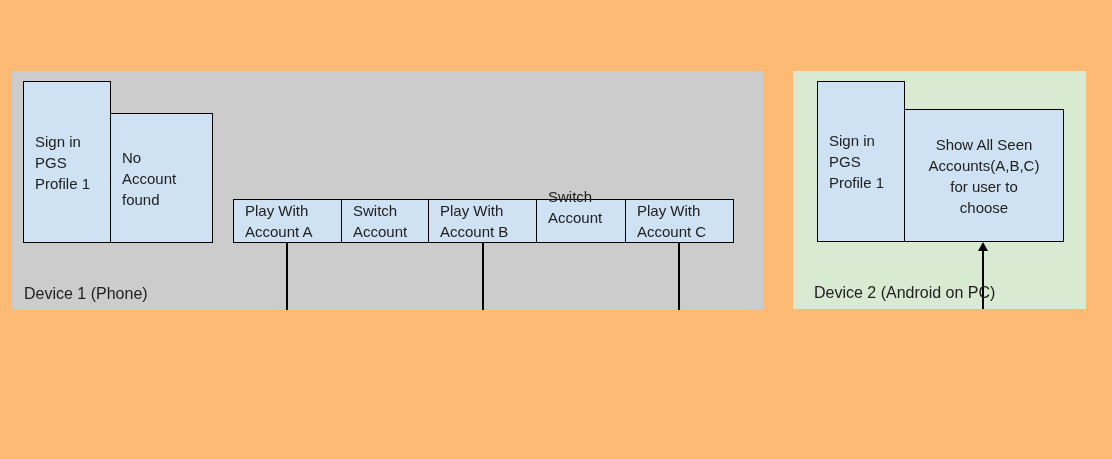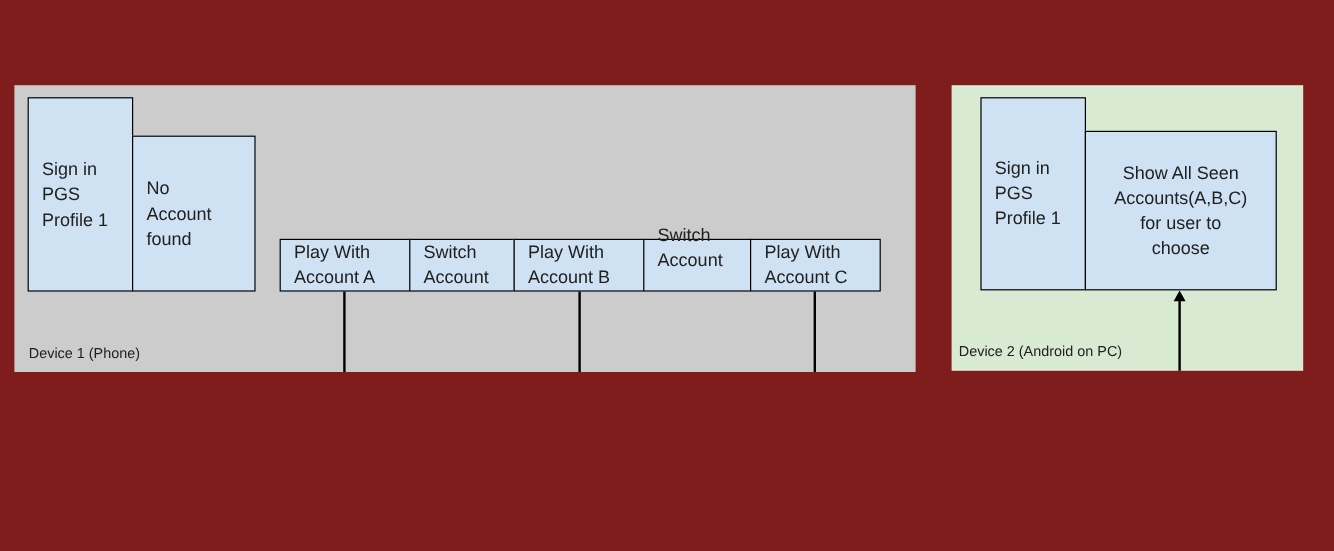"Sign in" .canvas { background: #7f1d1d -> #fdba74 }
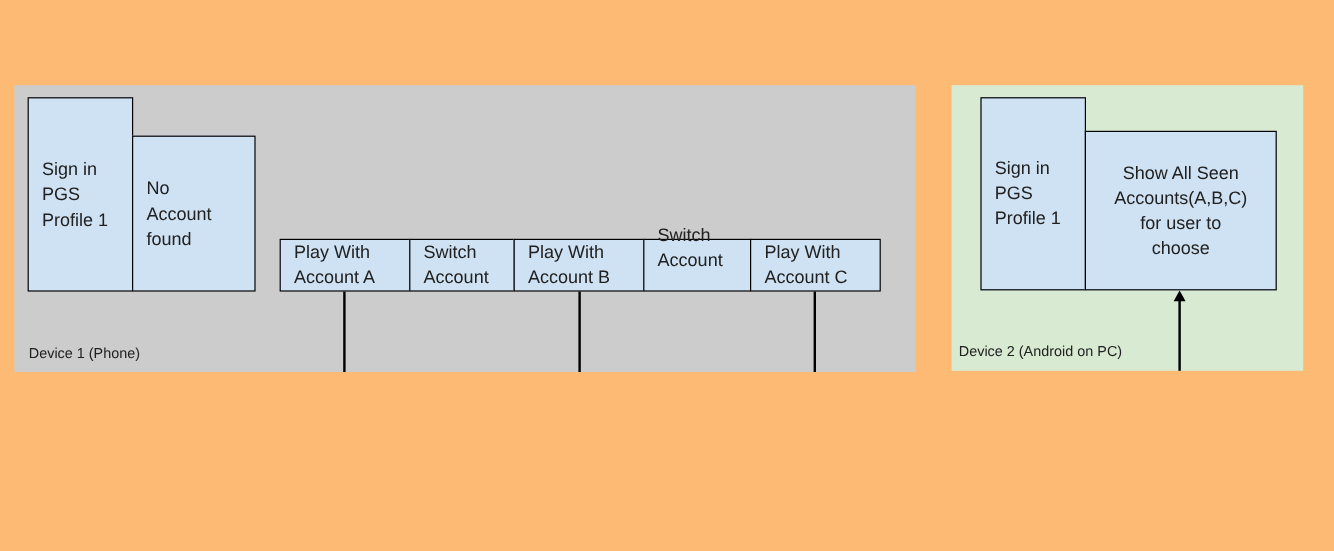"Device 1 (Phone)" .device-label { font-size: 12px -> 16px }
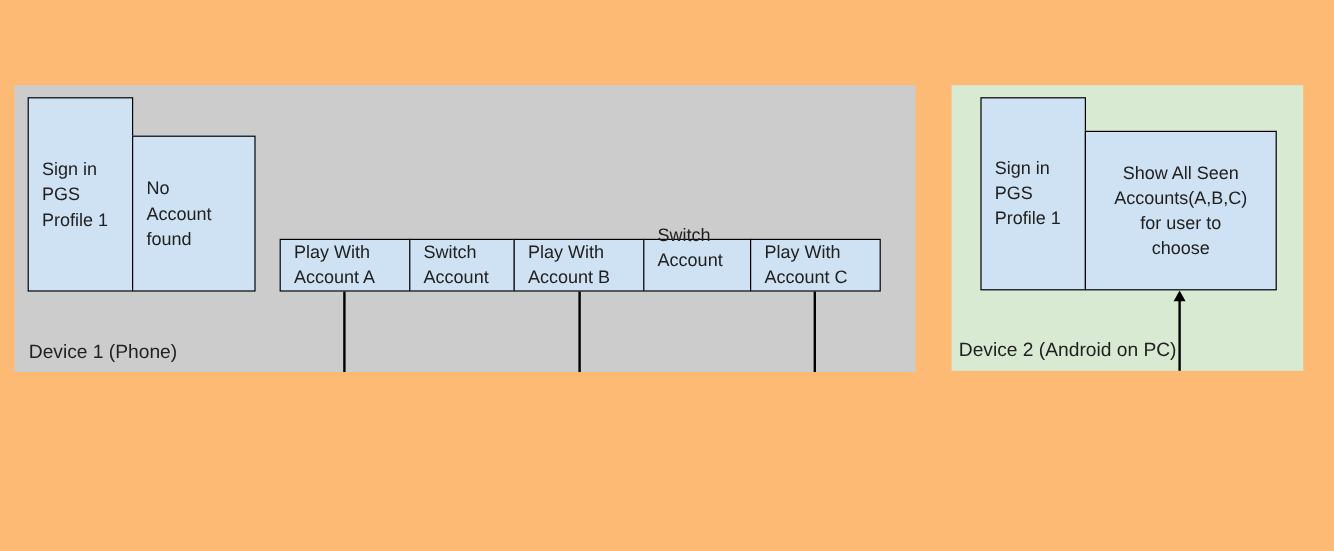"Device 2 (Android on PC)" div.device-label { left: 6px -> 21px }
